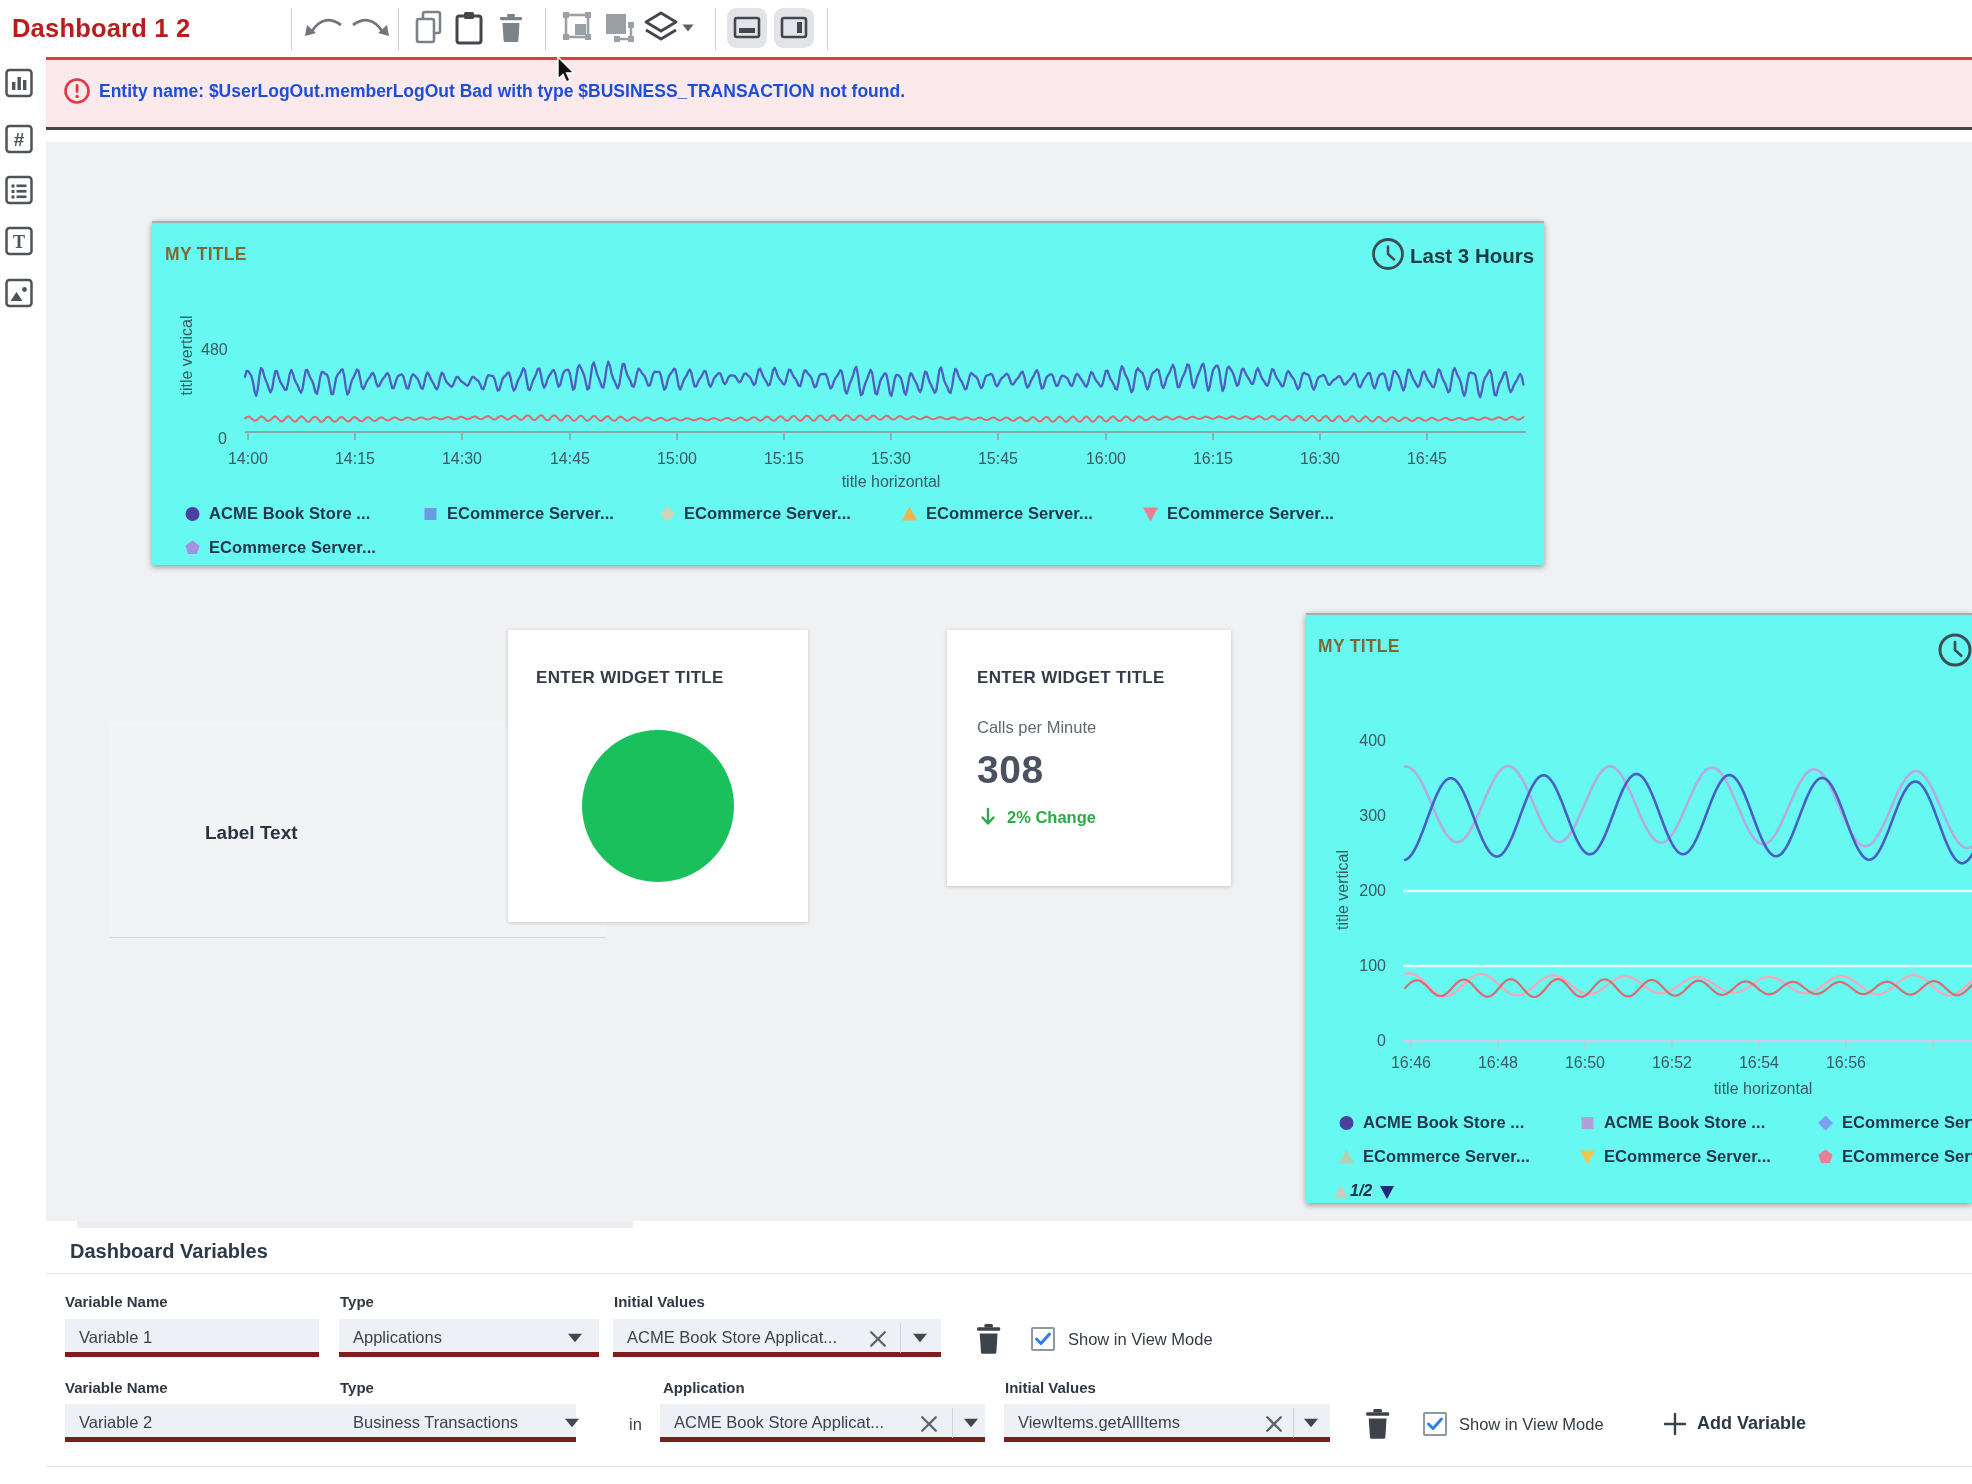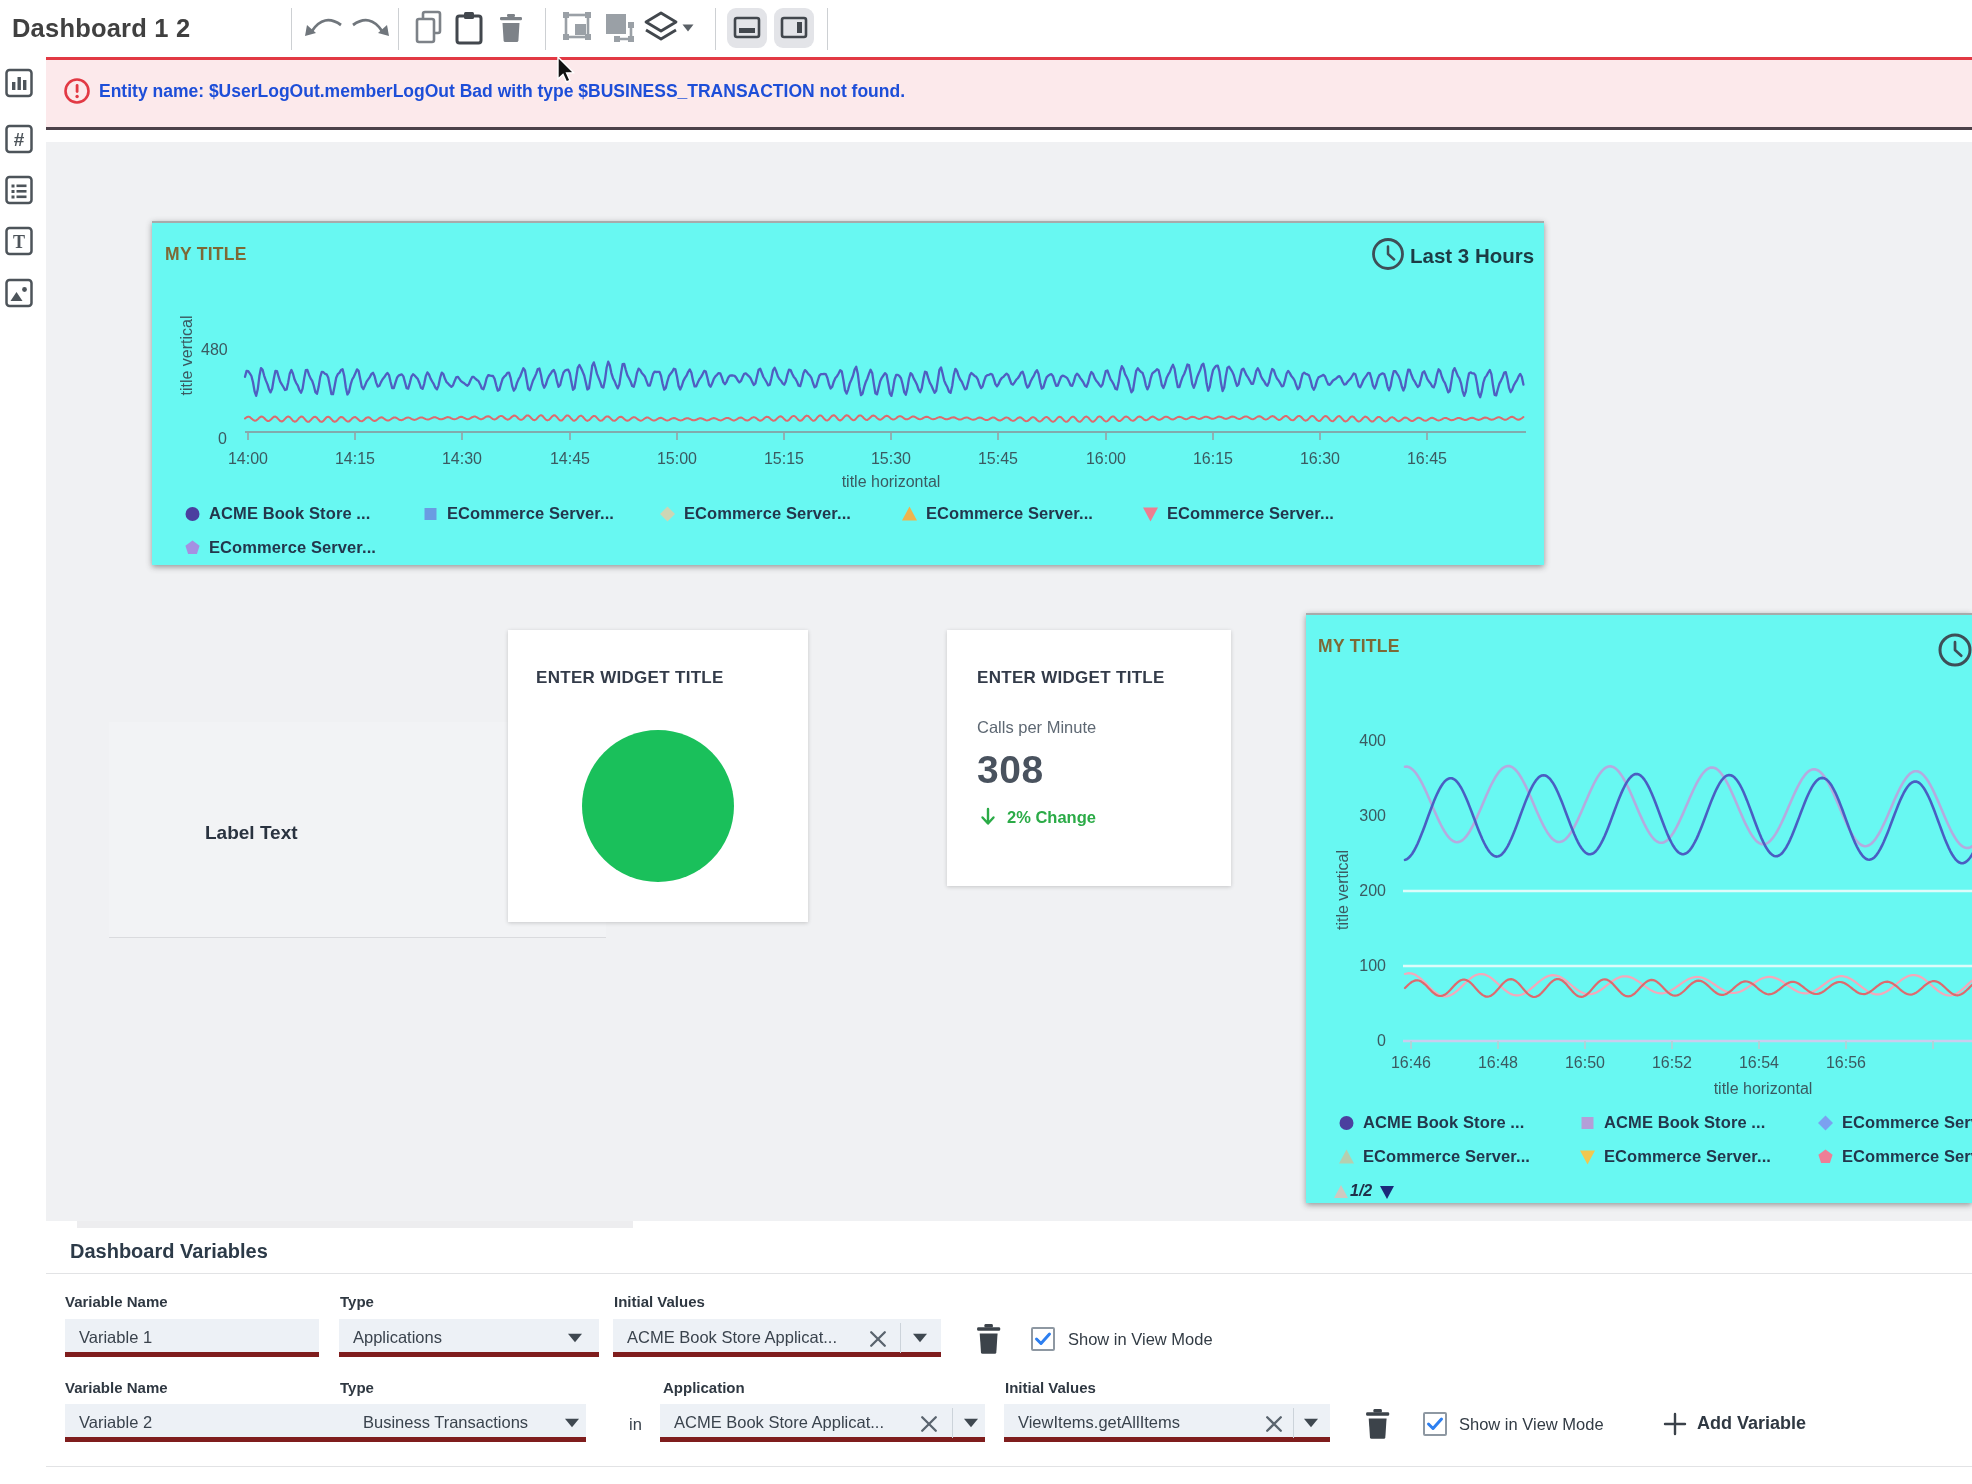"Dashboard 1 2" div.abs { color: #404040 -> #b91c1c }
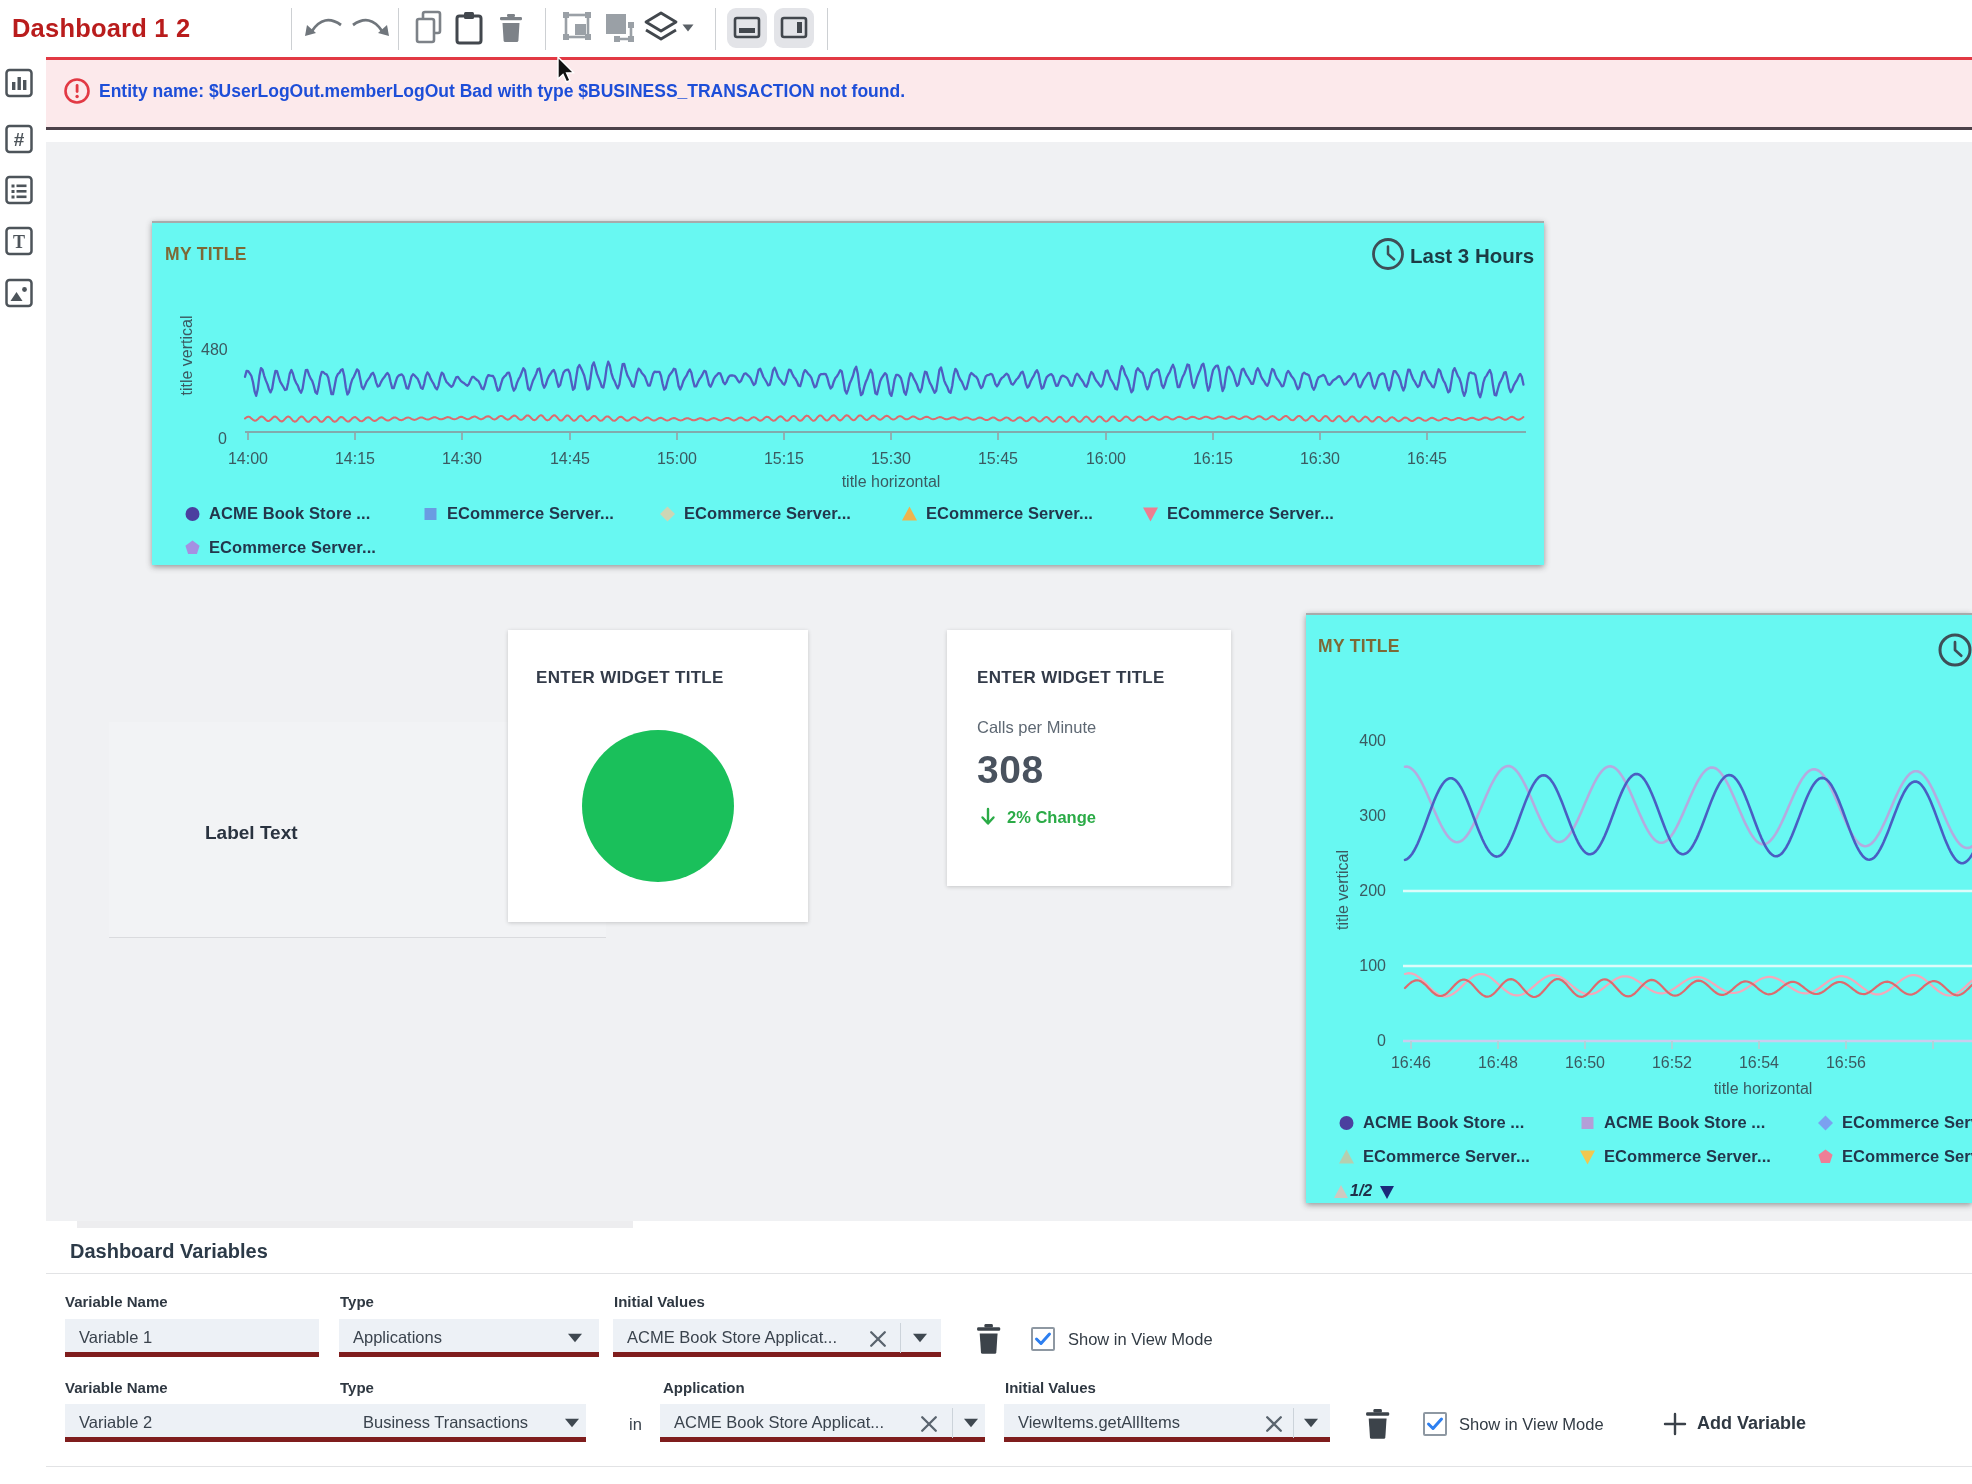"Business Transactions" div.fld { left: 349px -> 339px }
